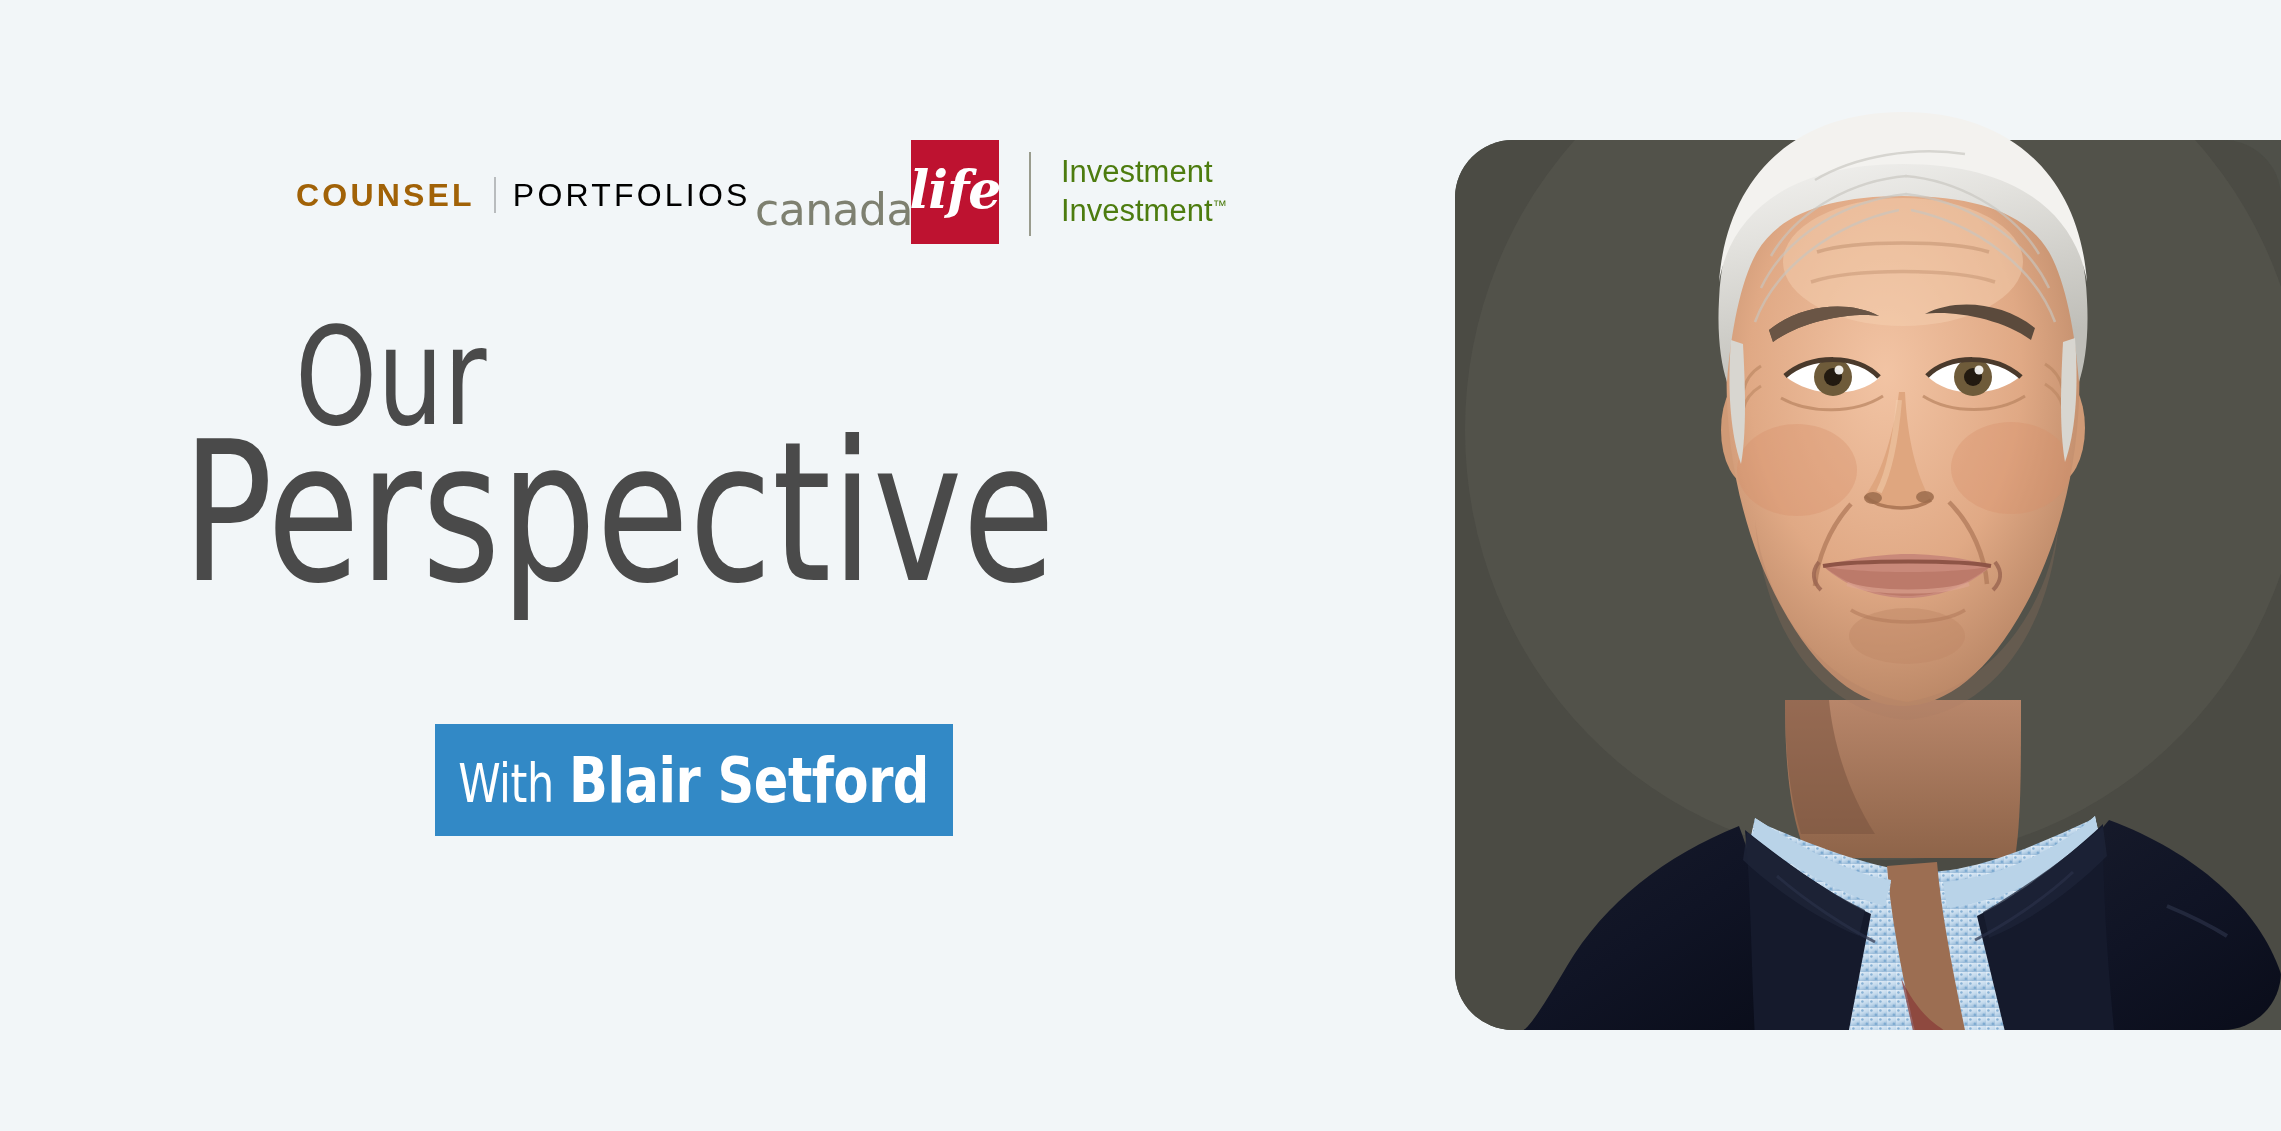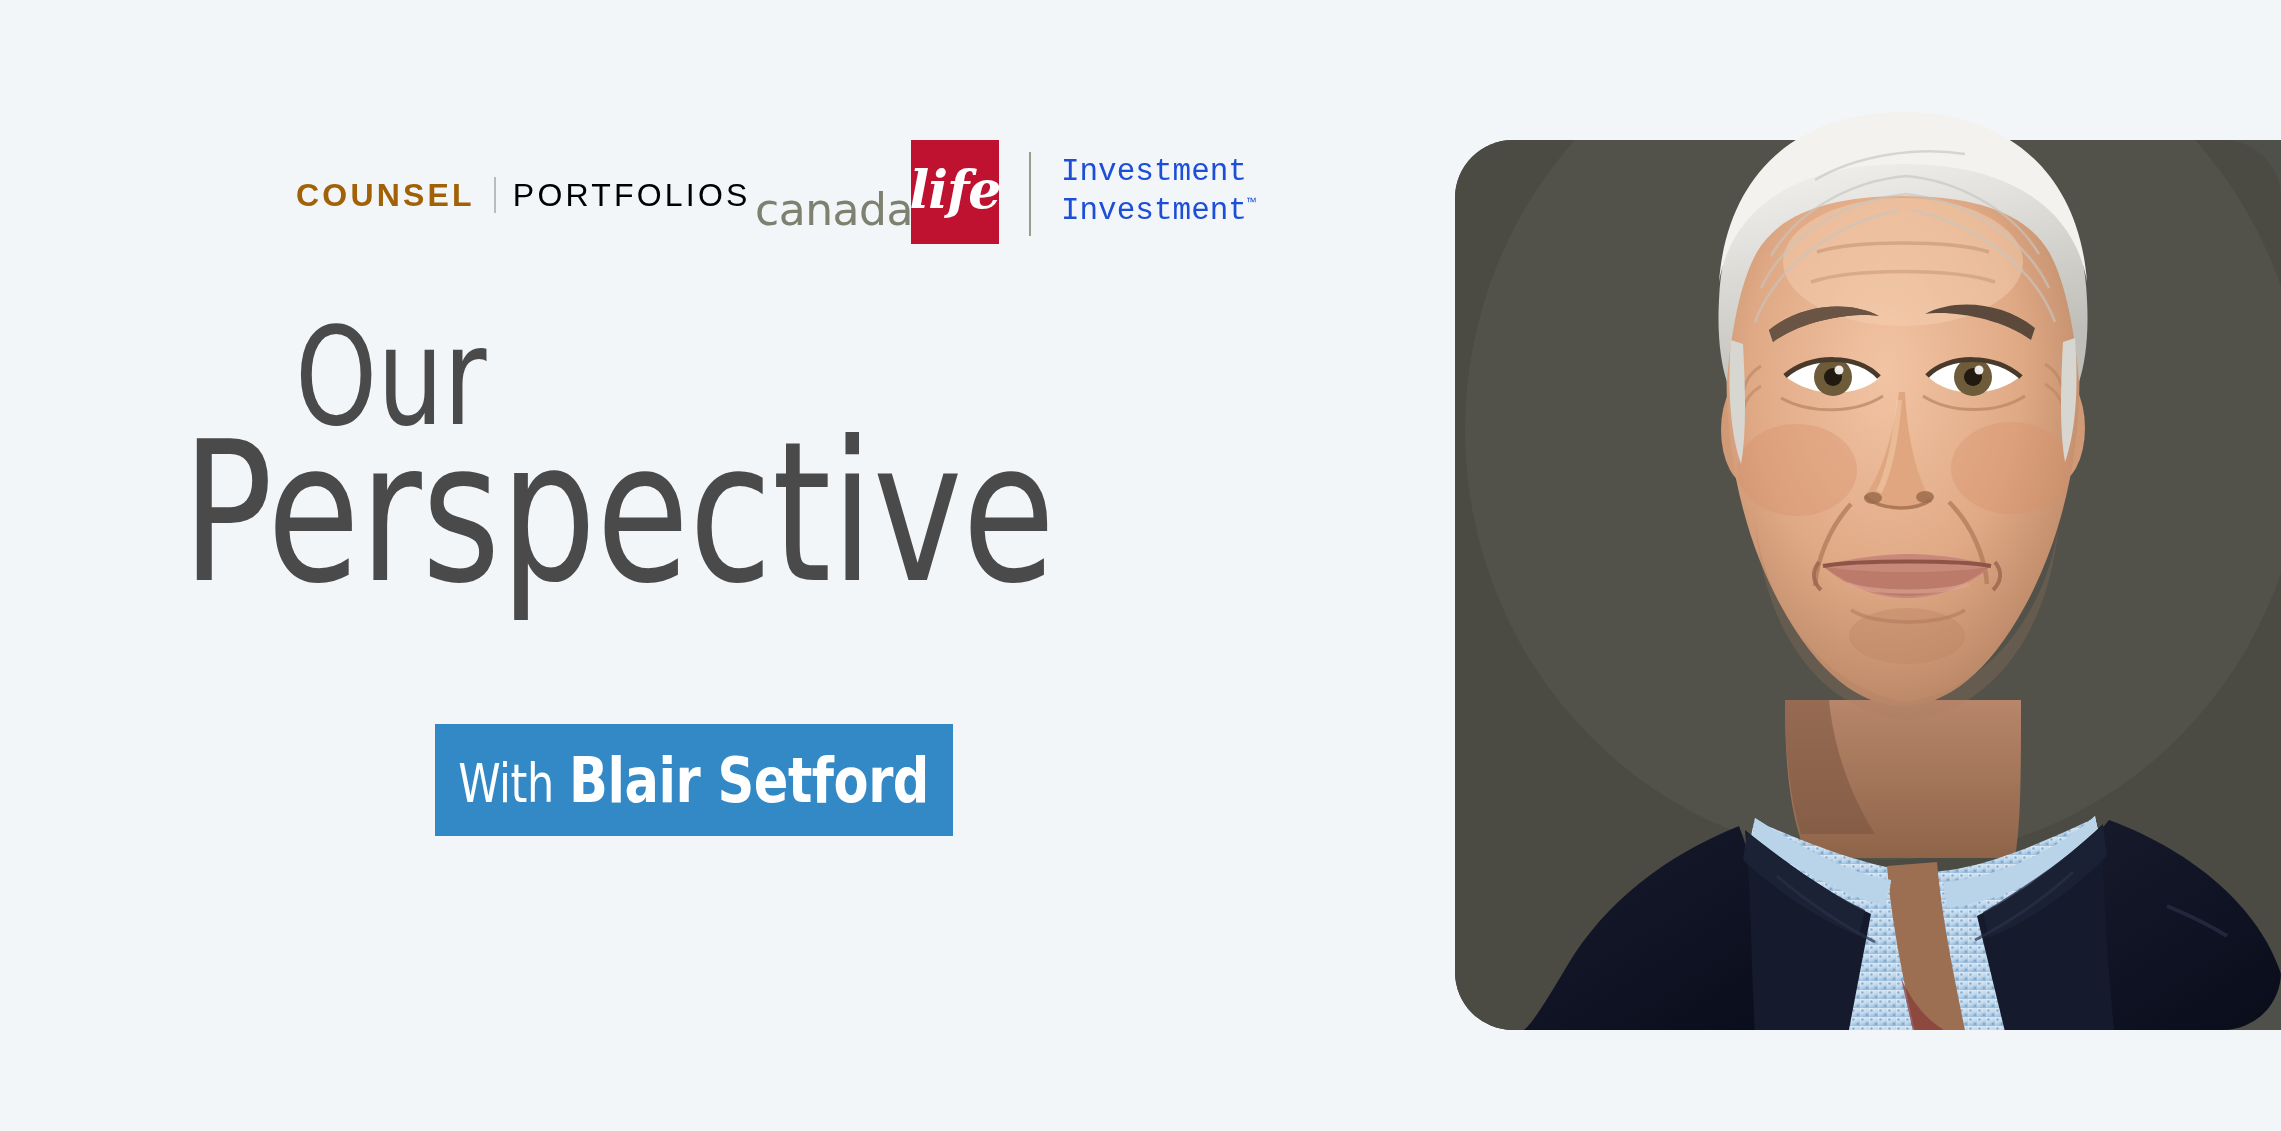"Investment" .cl-im { color: #1d4ed8 -> #4d7c0f; font-family: Liberation Mono, monospace -> Liberation Sans, sans-serif }
